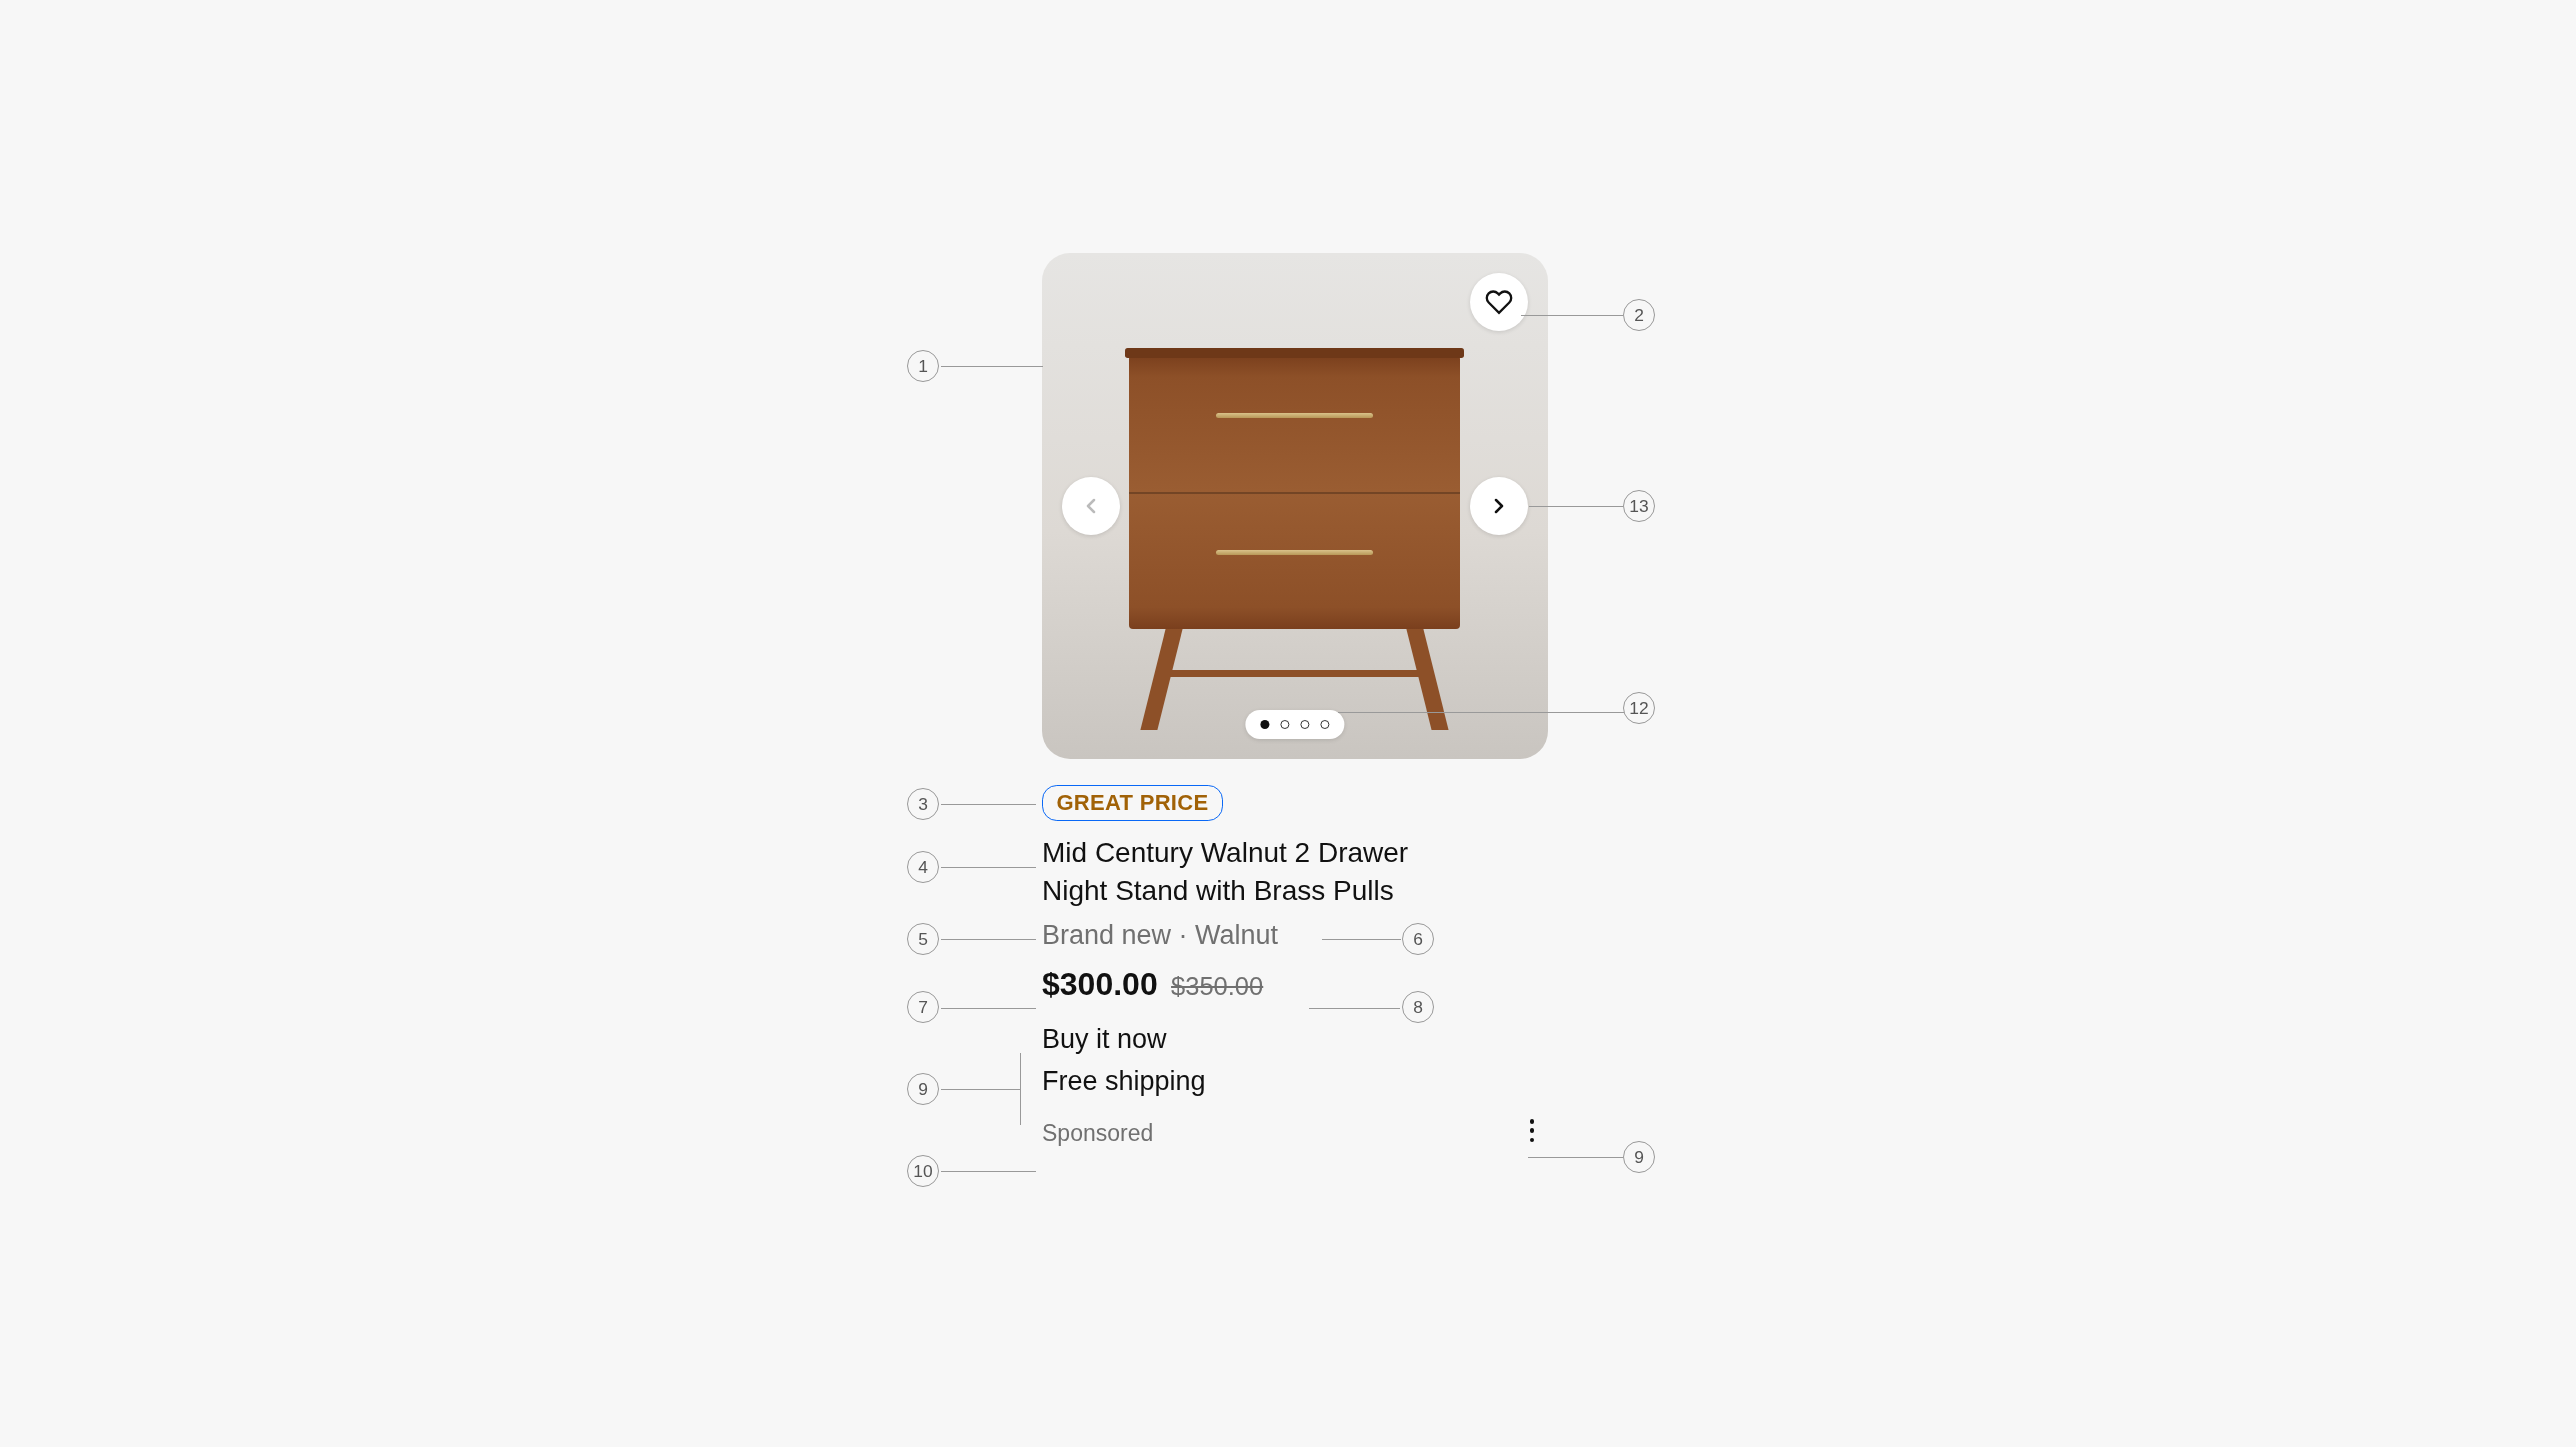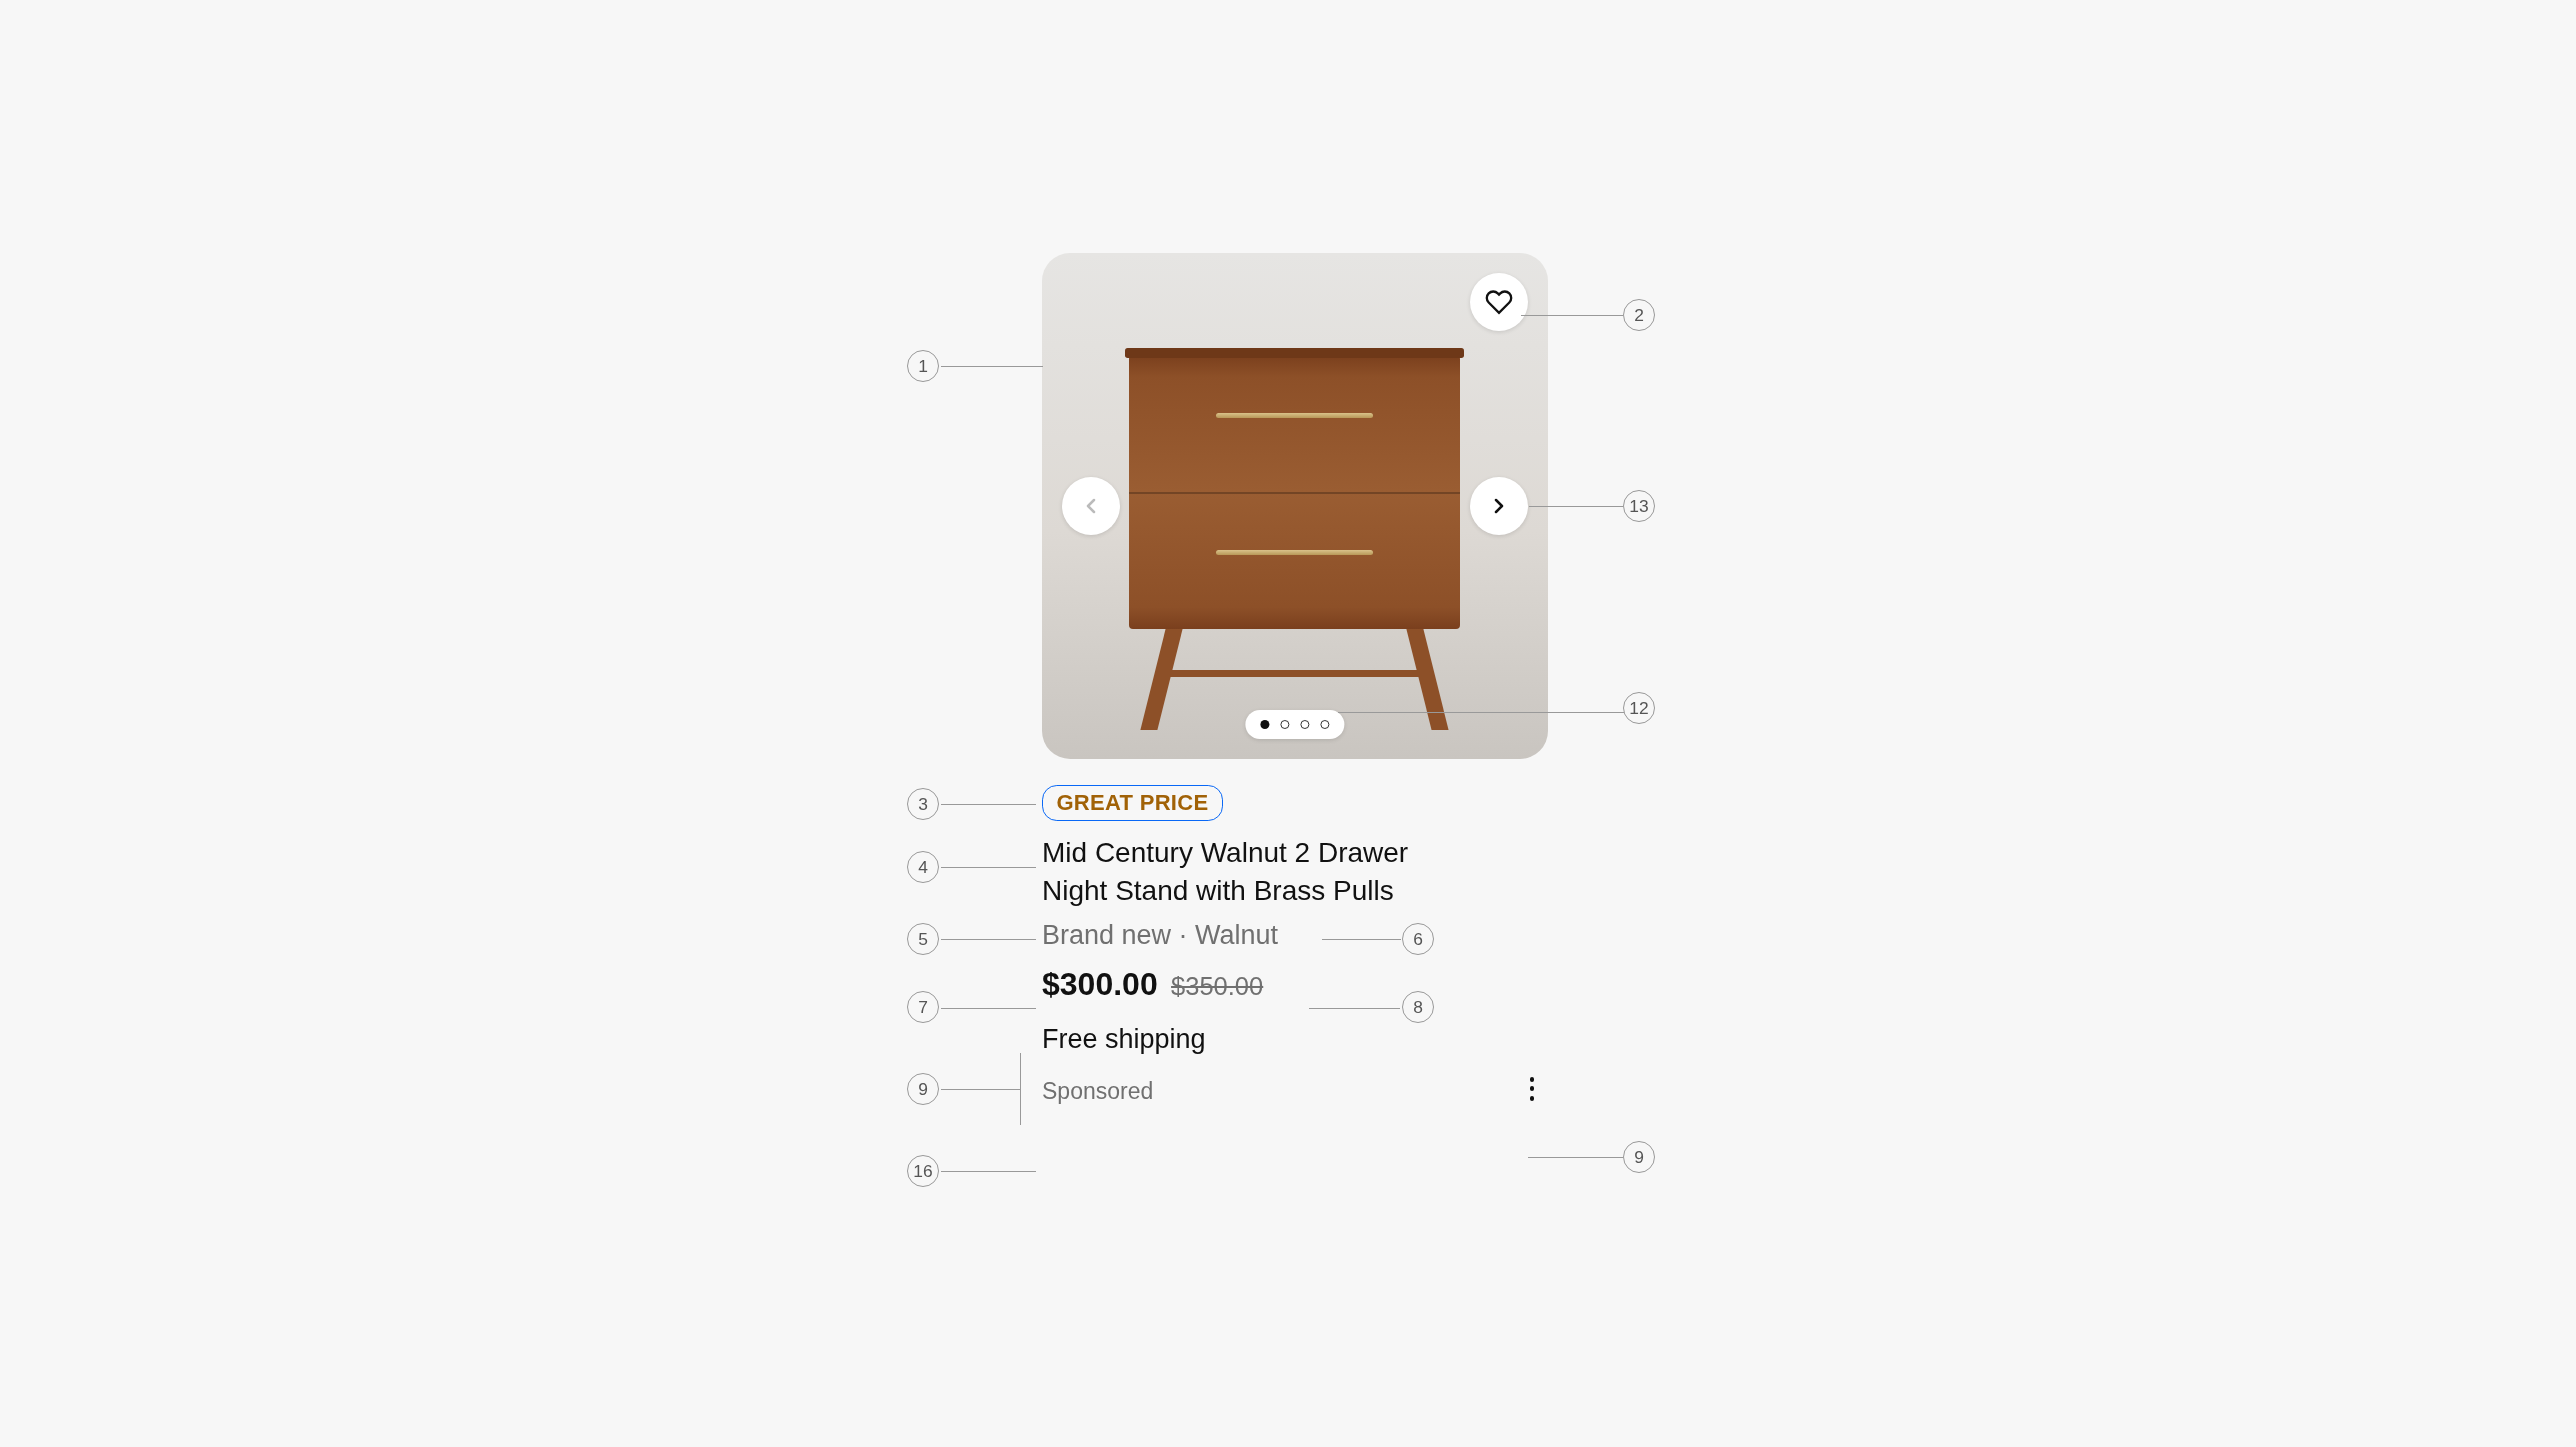"Buy it now" div { html: none -> <div>Buy it now</div> }
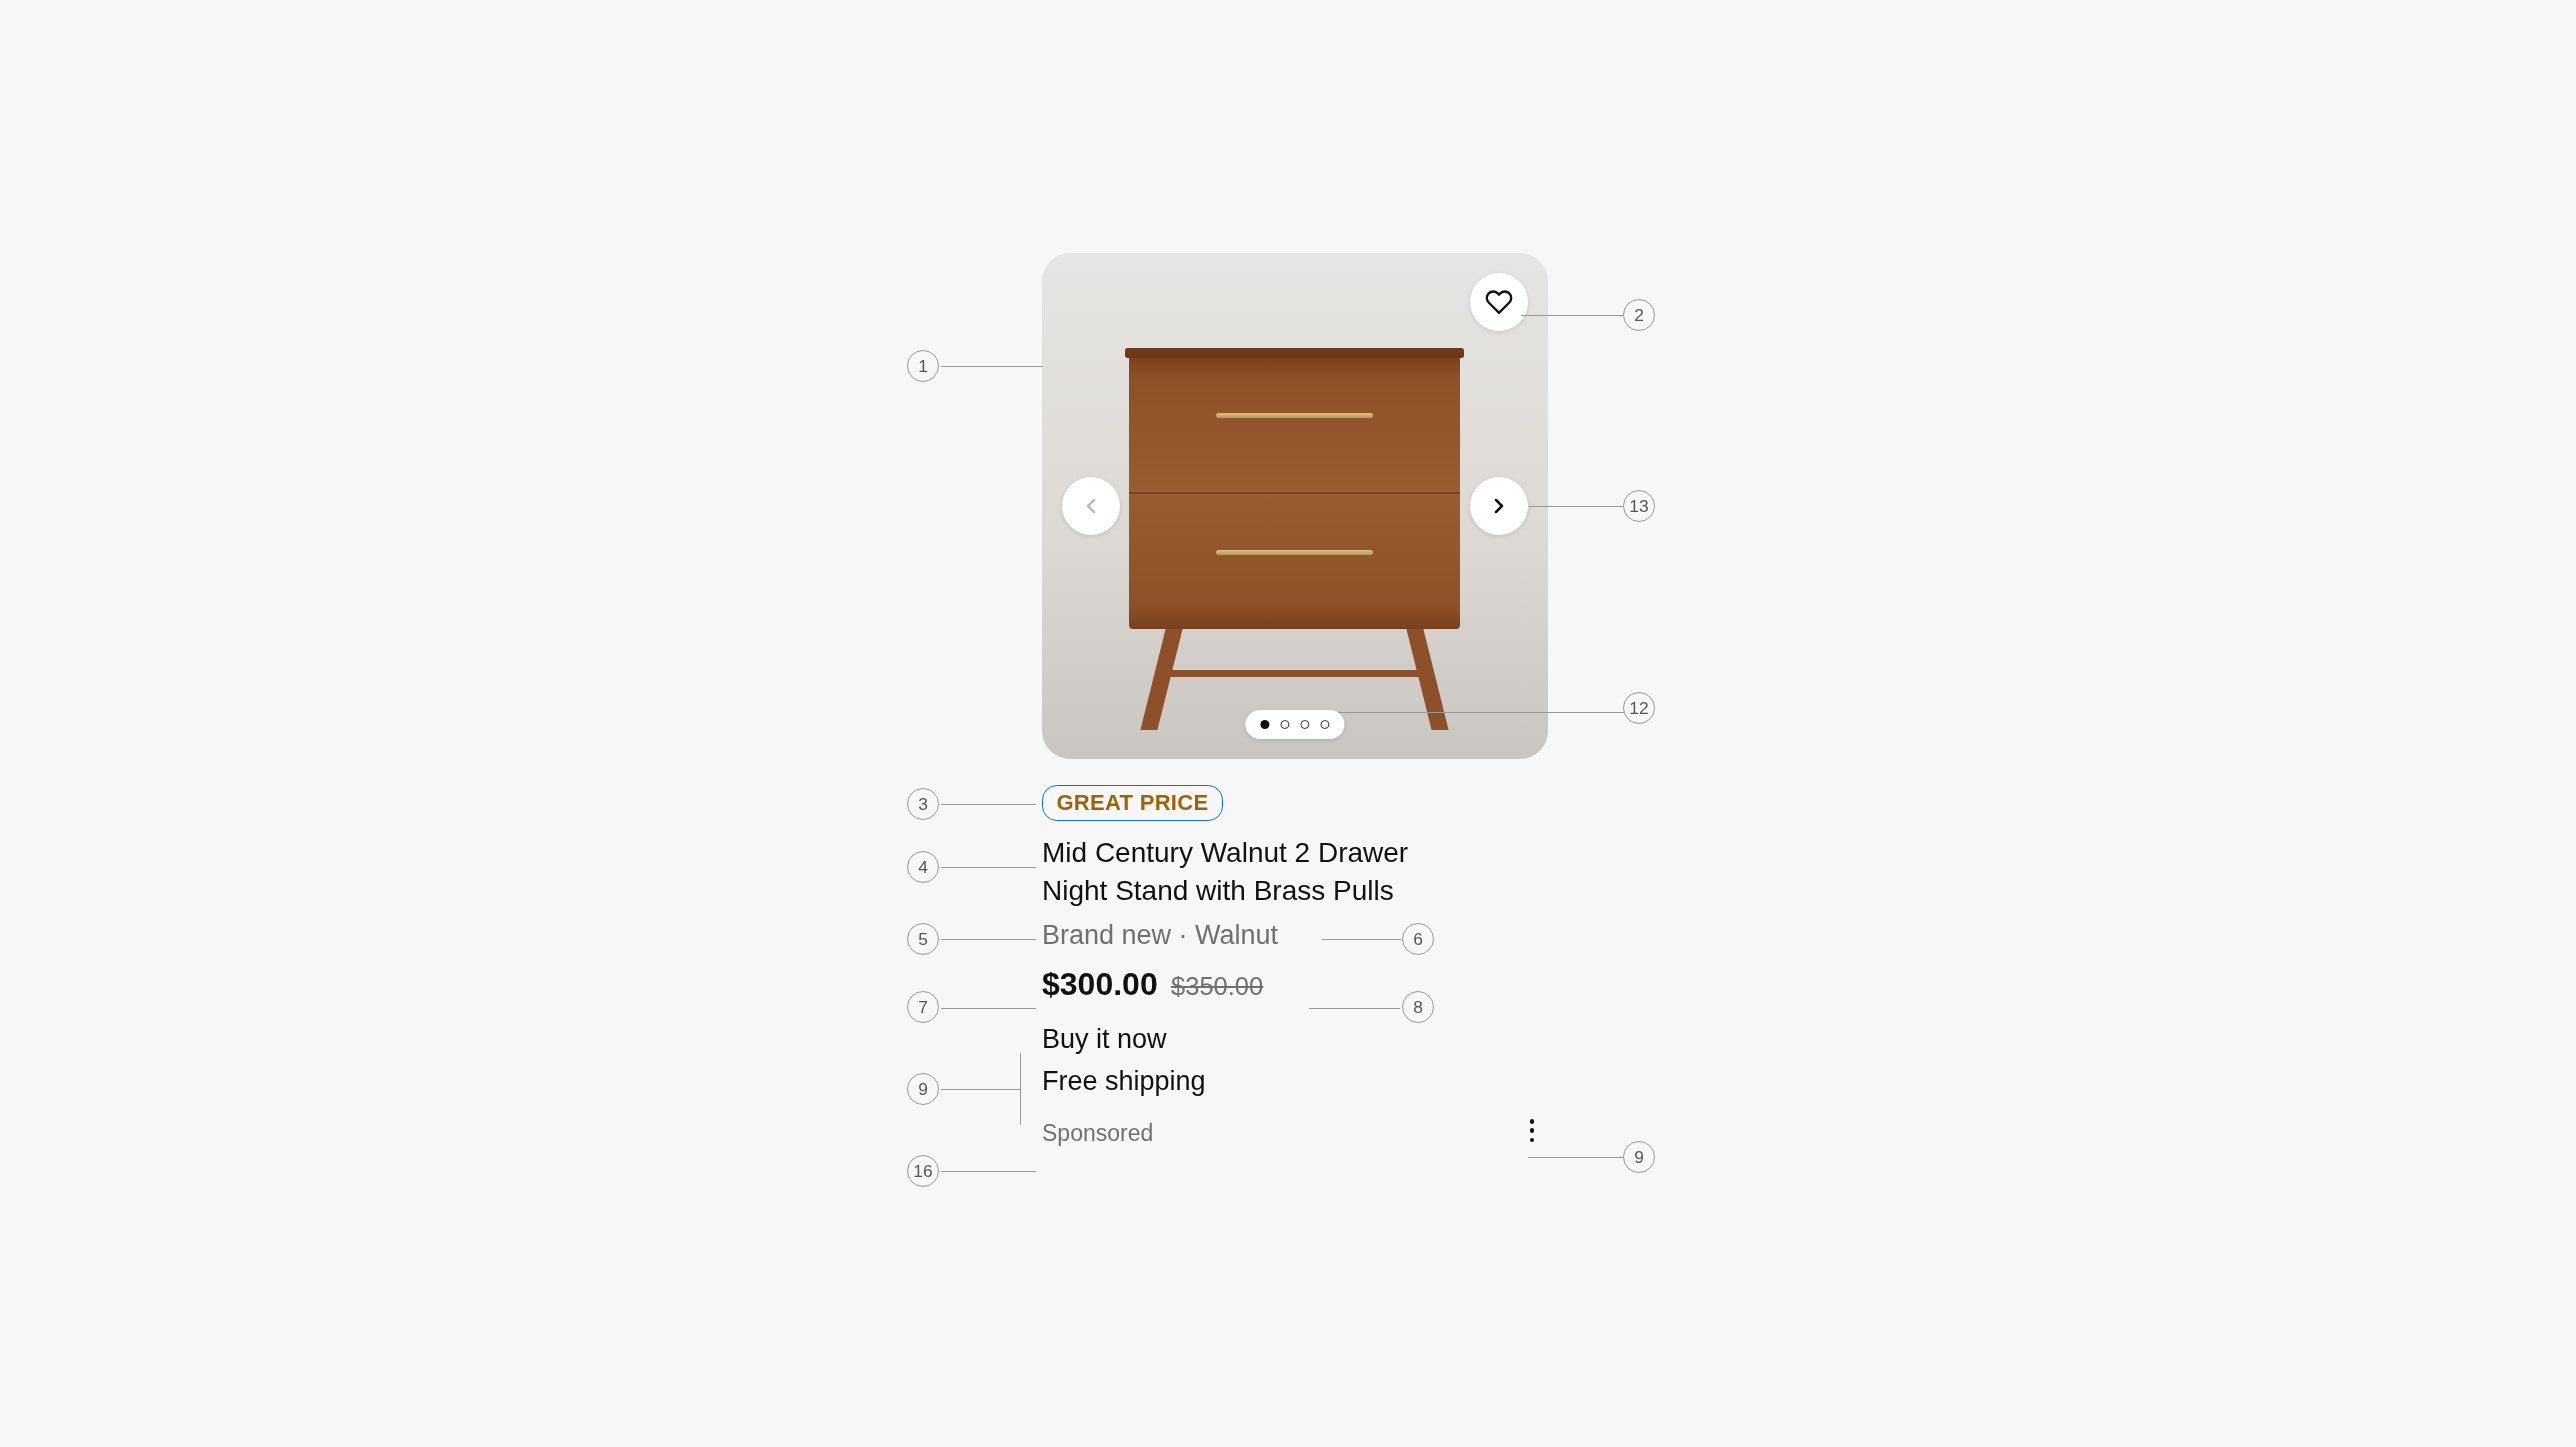"16" div.ann { text: 16 -> 10 }
